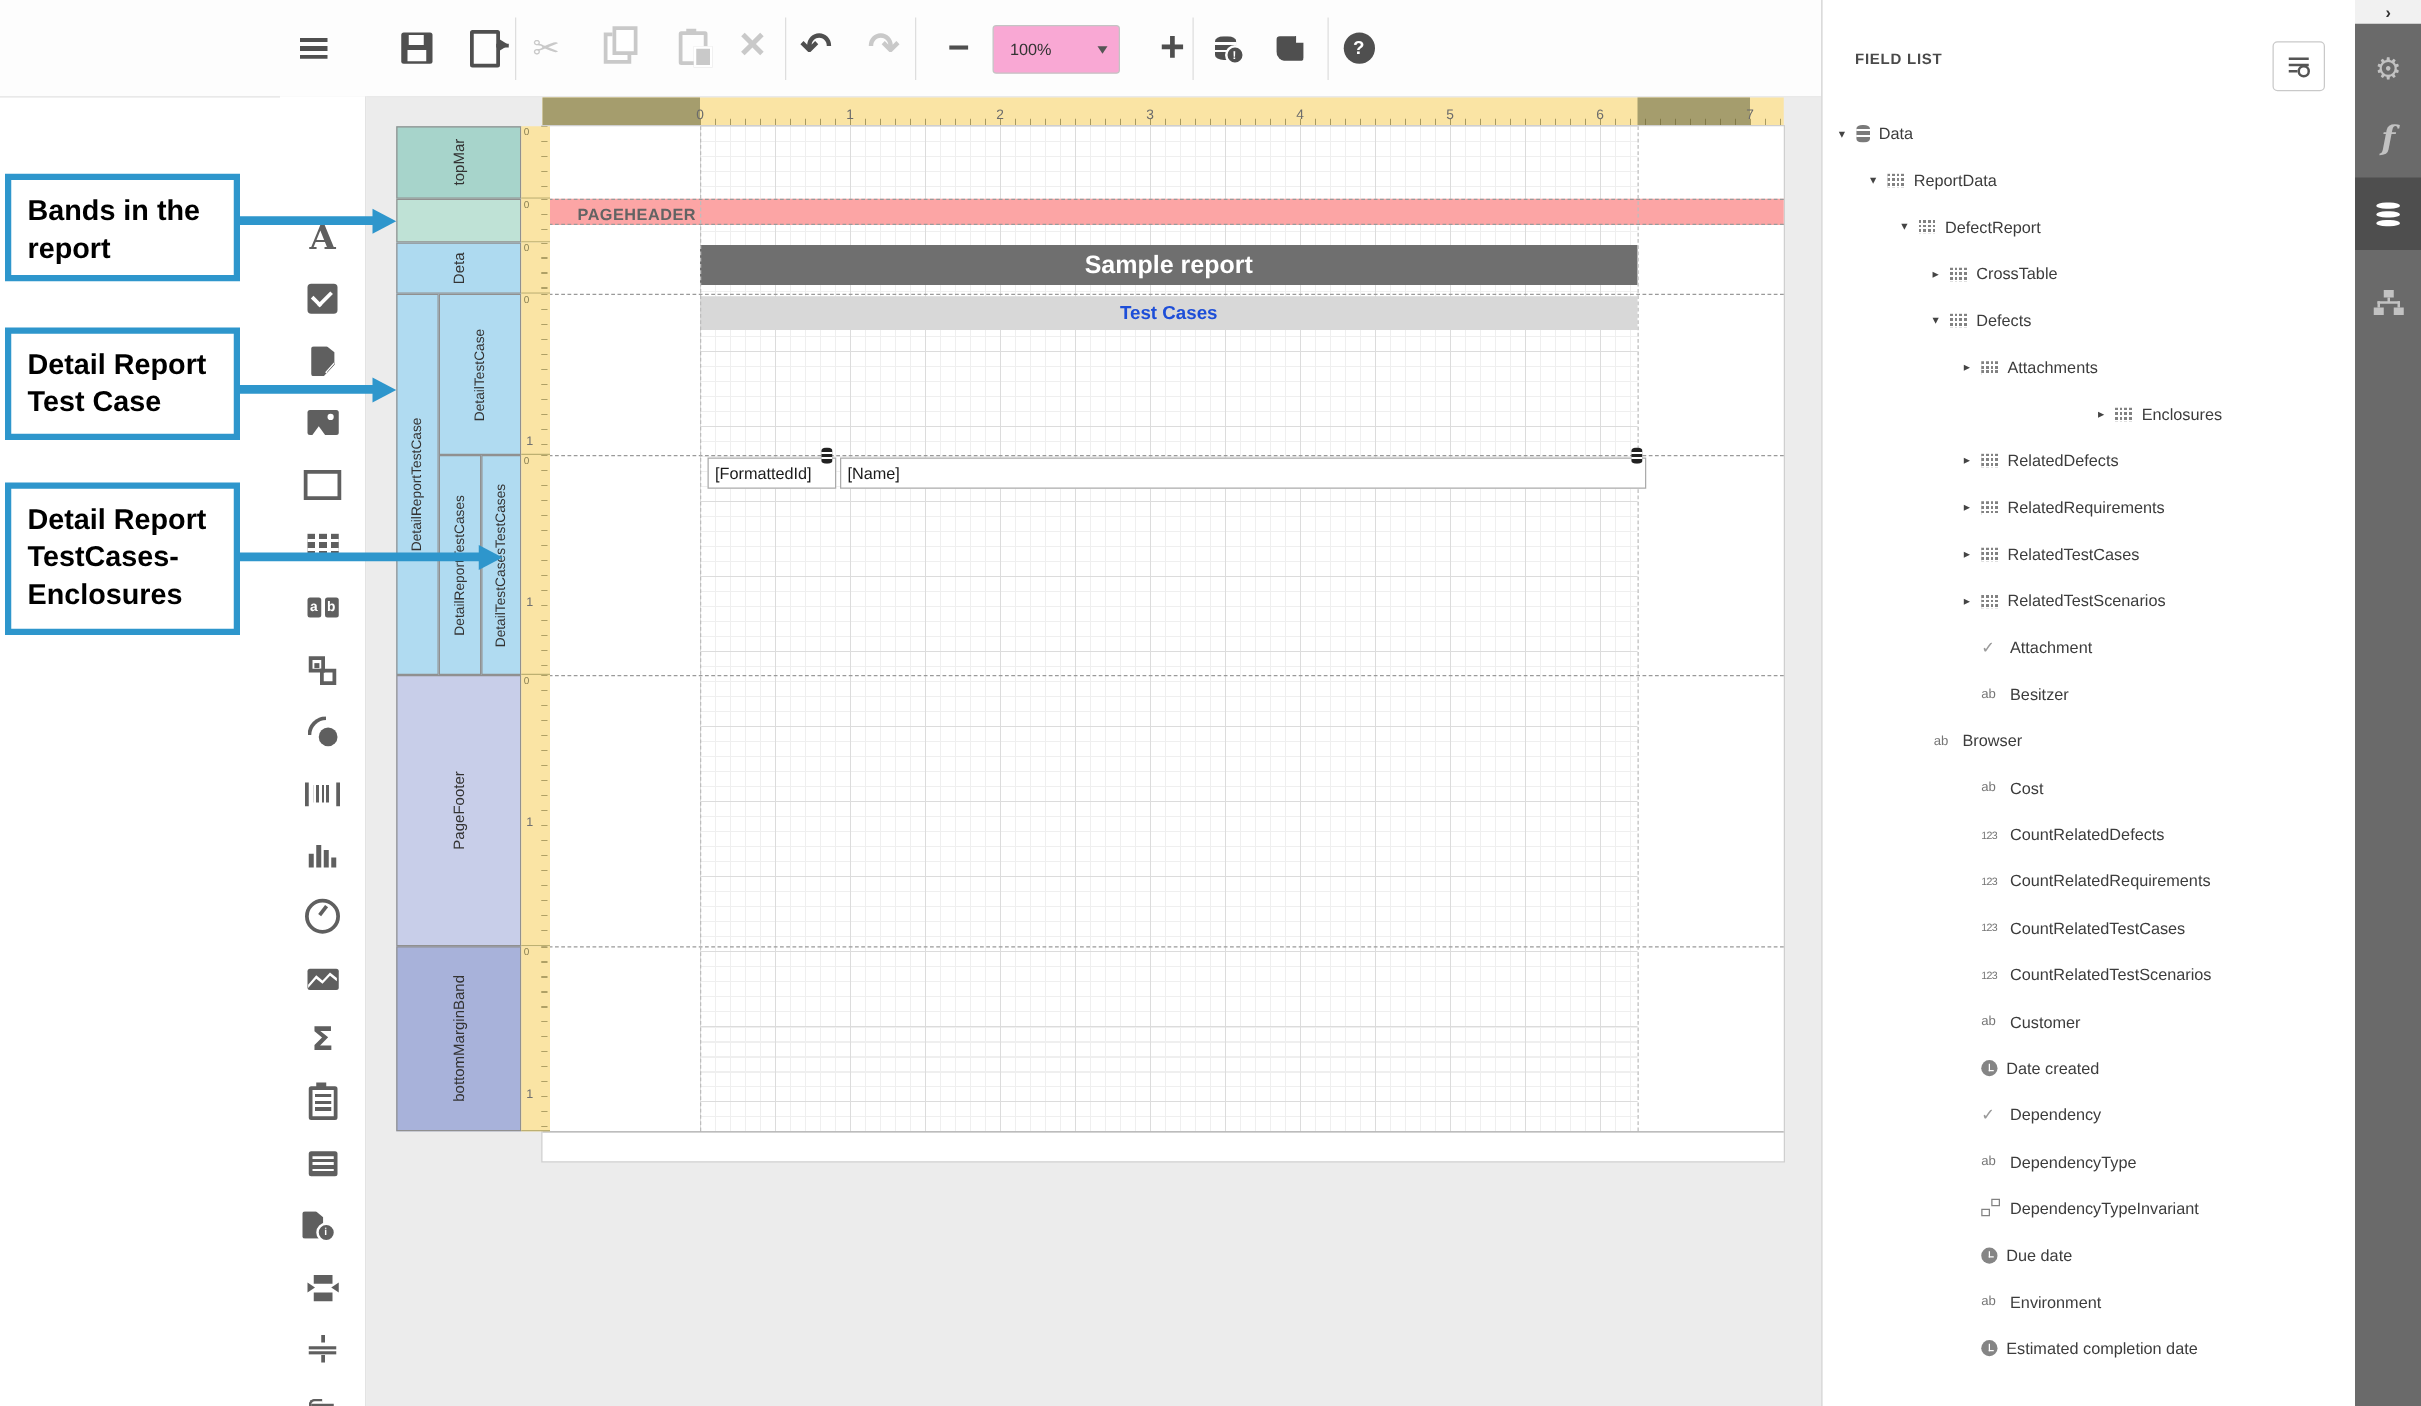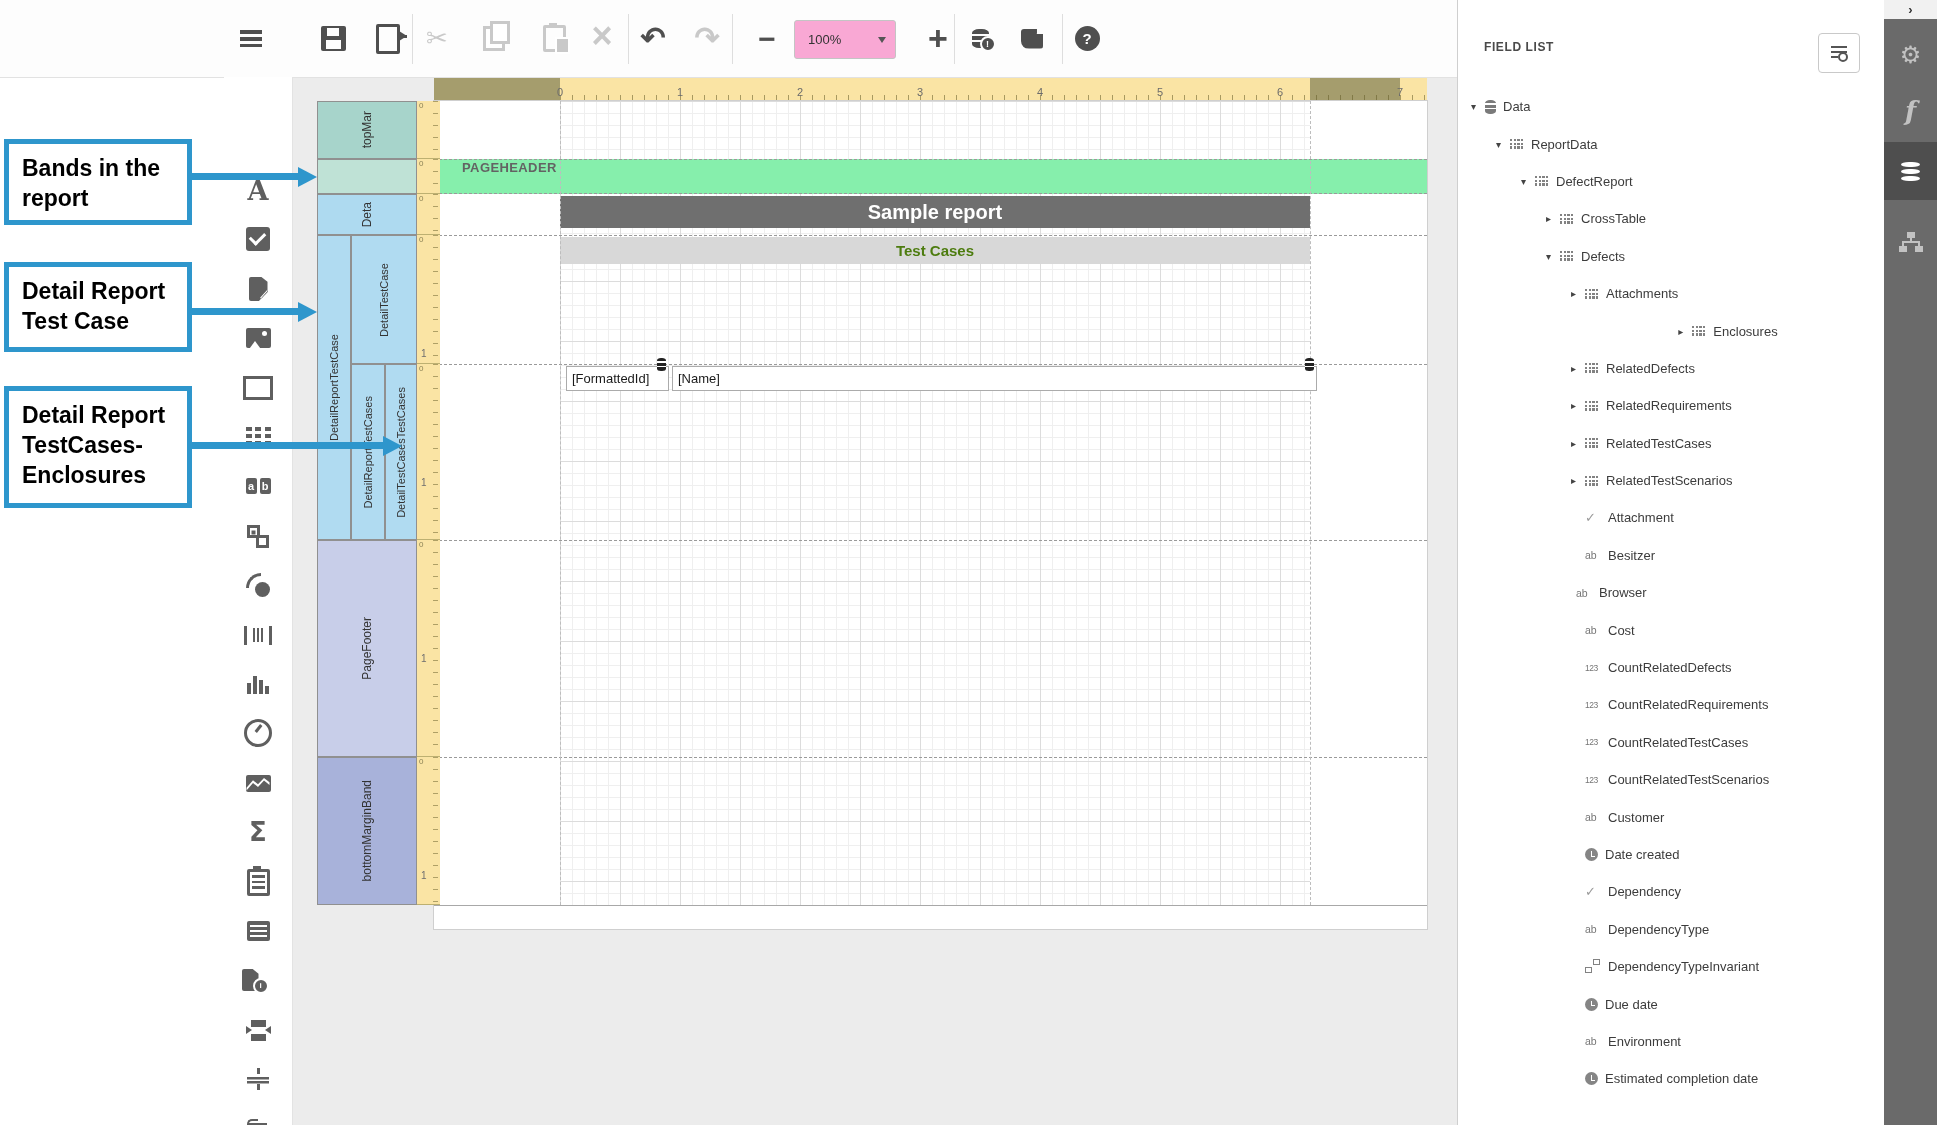"PAGEHEADER" #ph-strip { align-items: flex-start -> flex-end; background: #86efac -> #fca5a5; height: 35px -> 21px }
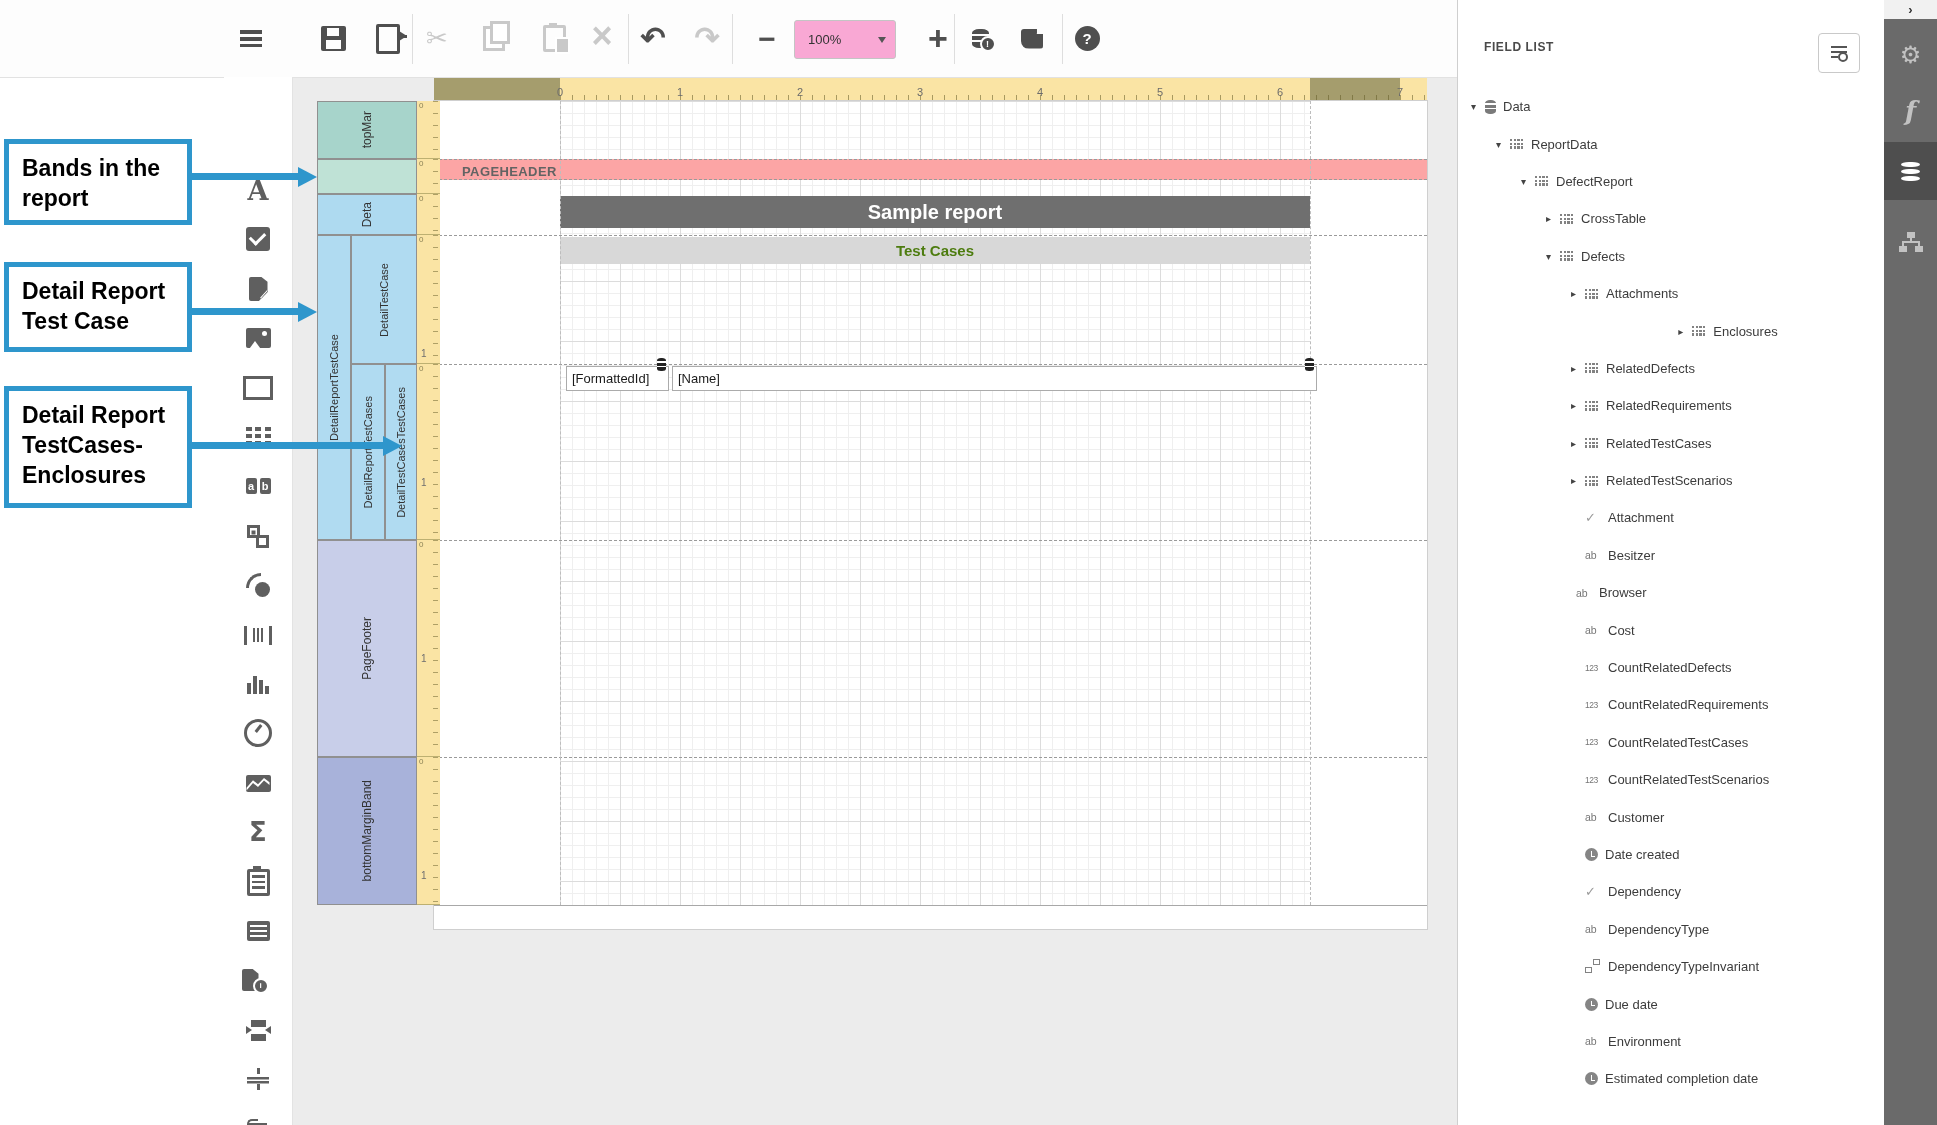"Test Cases" #subtitle-bar span { color: #4d7c0f -> #1d4ed8 }
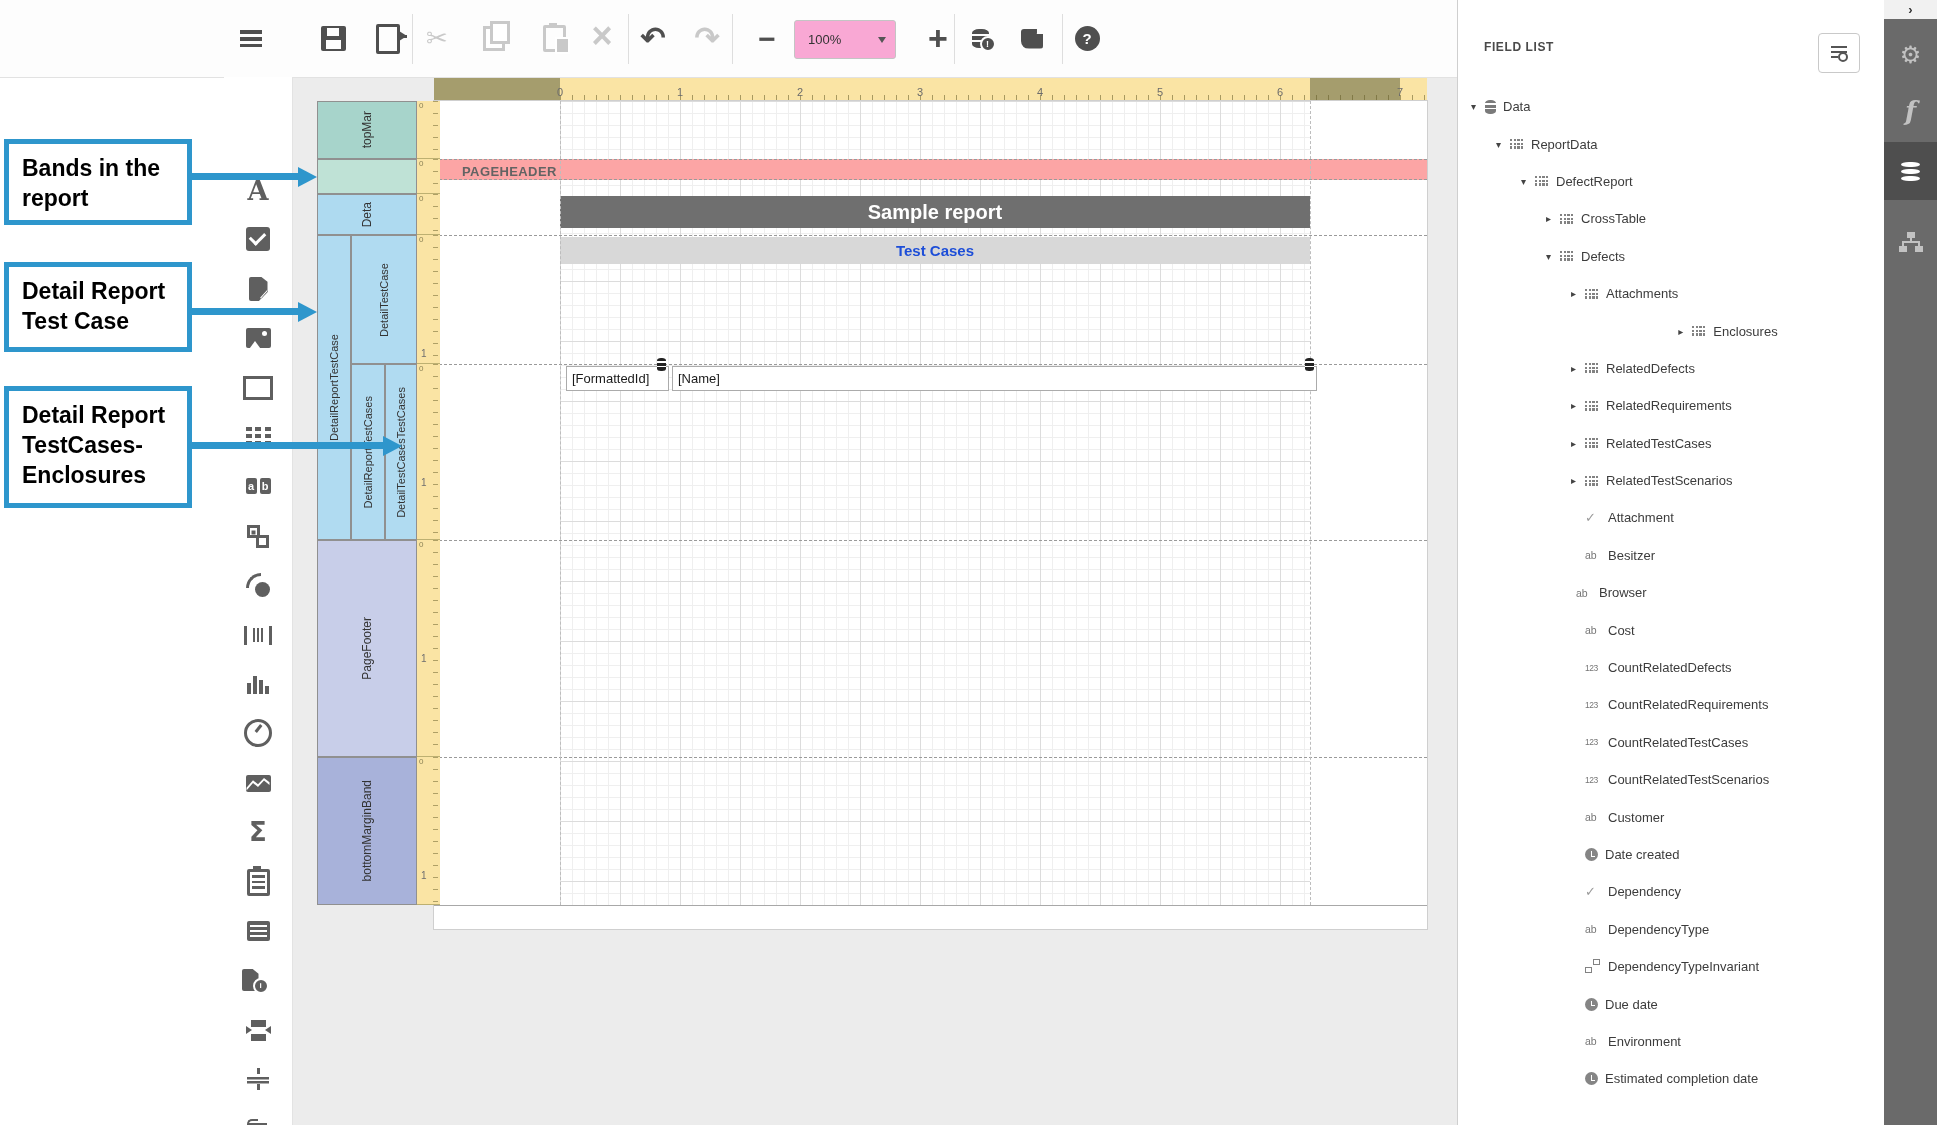"Browser" div.fl-row { padding-left: 104px -> 75px }
